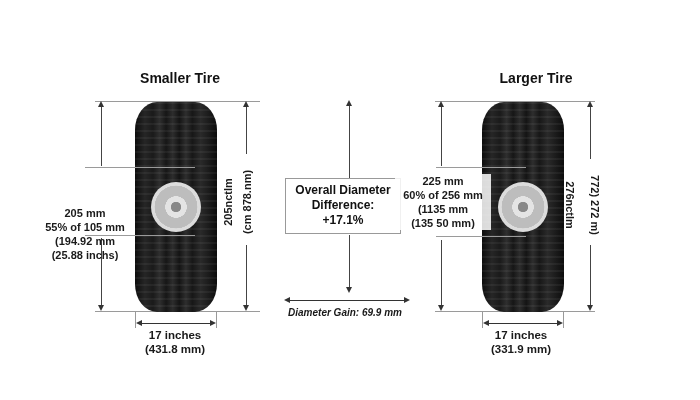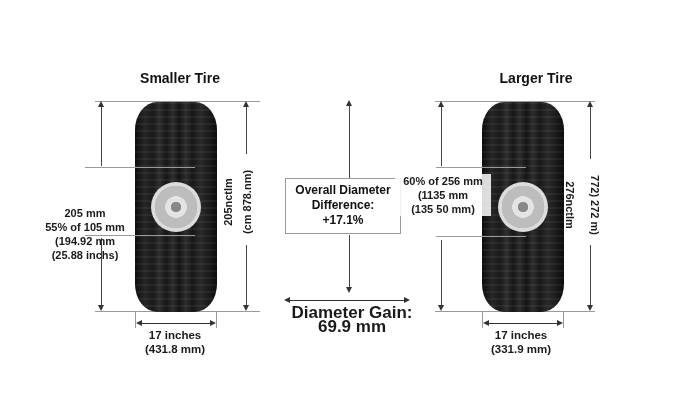"225 mm" div { html: none -> <div>225 mm</div> }
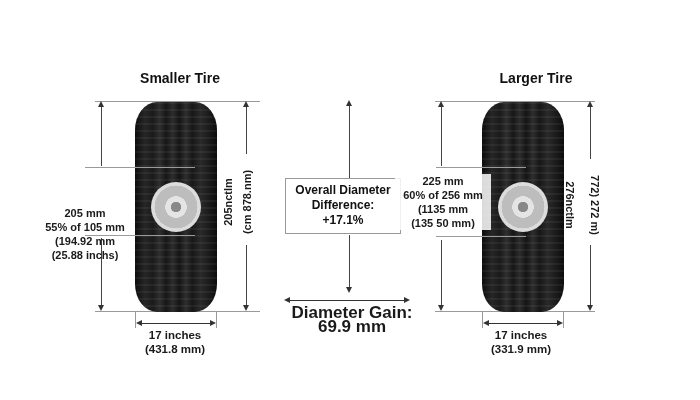"Diameter Gain: 69.9 mm" div.abs { font-size: 17px -> 10px; font-style: none -> italic; left: 277px -> 270px }
